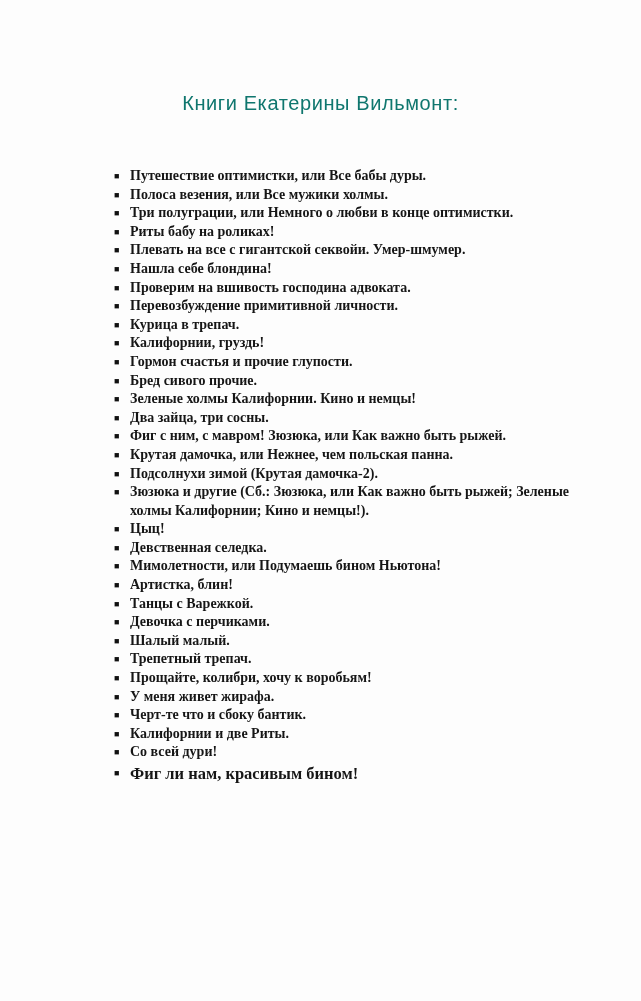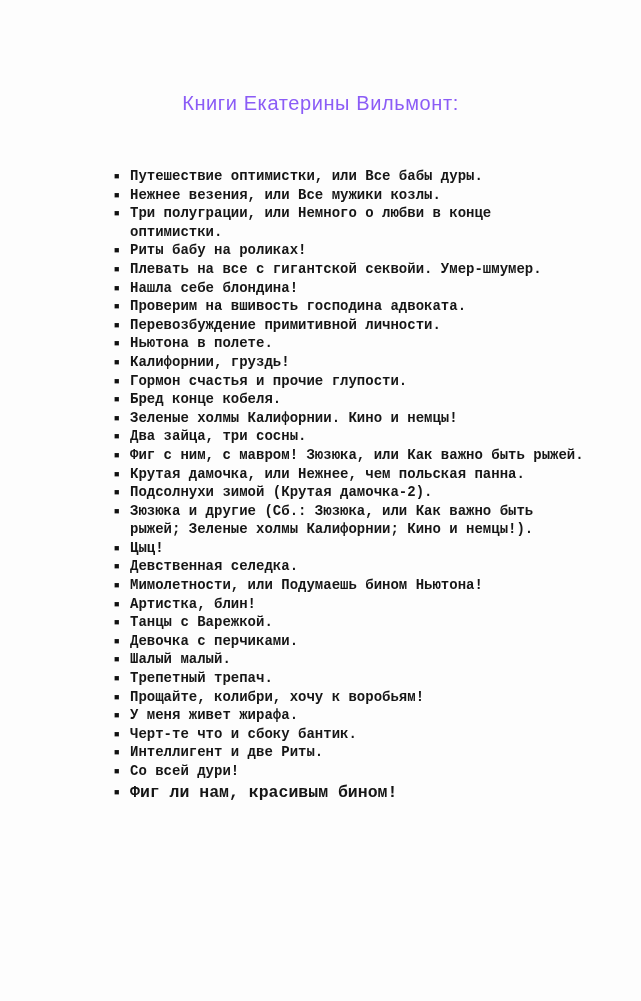"Книги Екатерины Вильмонт:" .title { color: #8b5cf6 -> #0f766e }
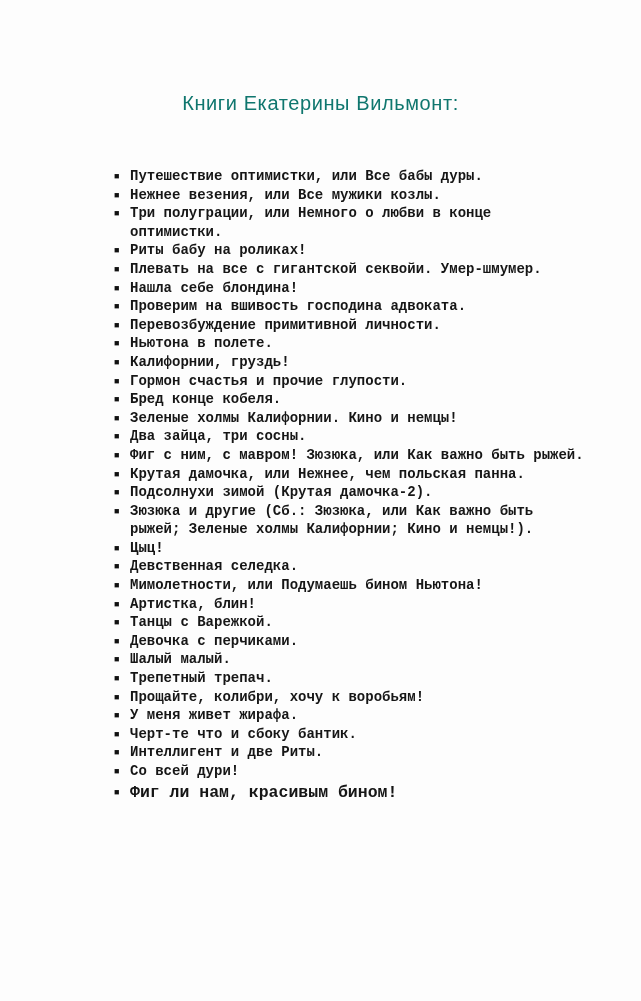"Путешествие оптимистки, или Все бабы" .book-item .text { font-family: Liberation Mono, monospace -> none }
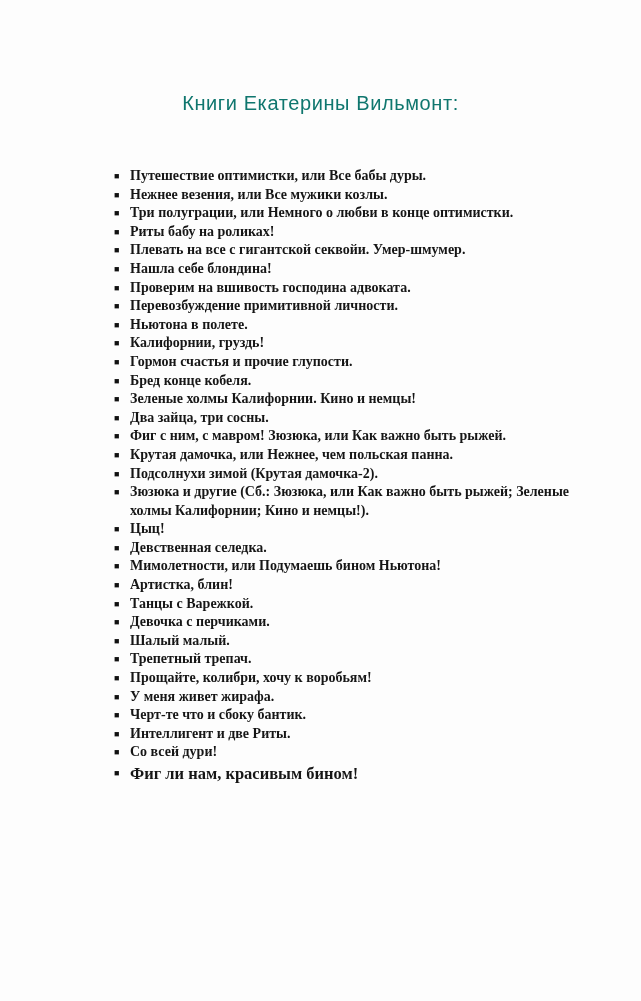"Нежнее везения, или Все мужики" span.text { text: Нежнее везения, или Все мужики козлы -> Полоса везения, или Все мужики холмы }
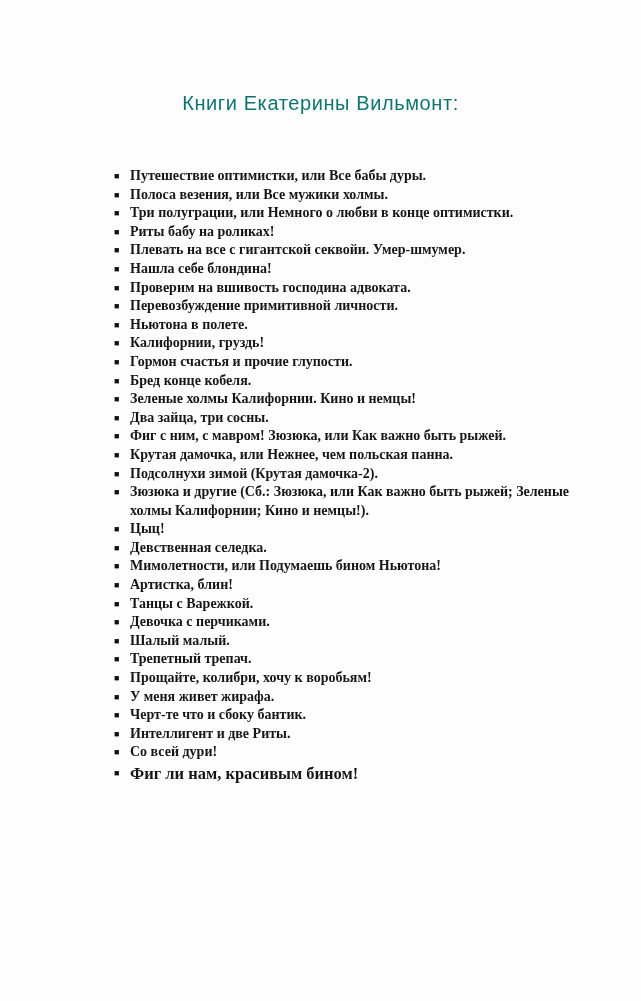"Ньютона в полете." span.text { text: Ньютона в полете -> Курица в трепач }
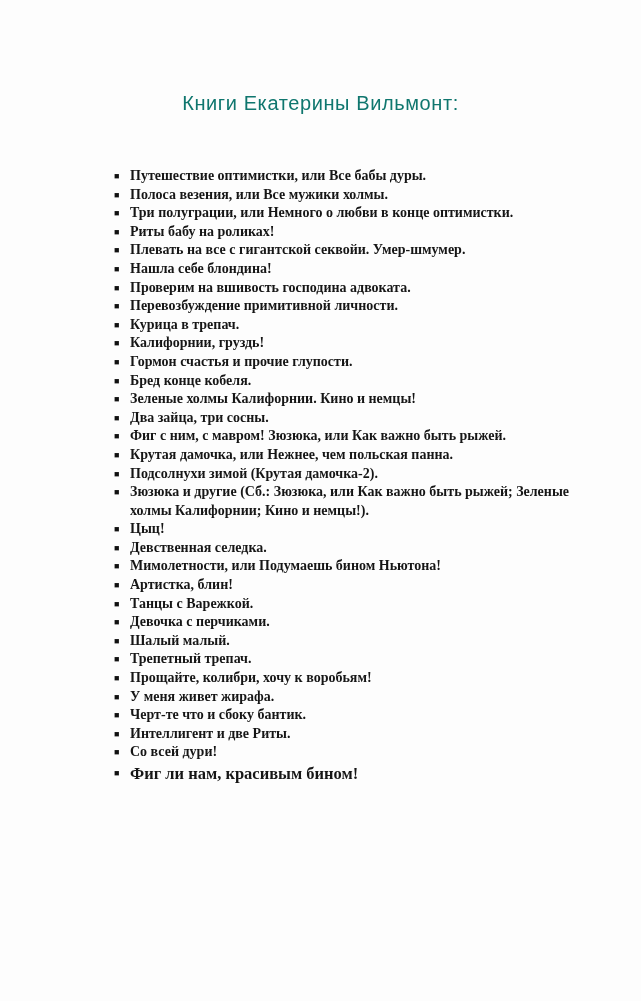"Бред конце кобеля." span.text { text: конце кобеля -> сивого прочие }
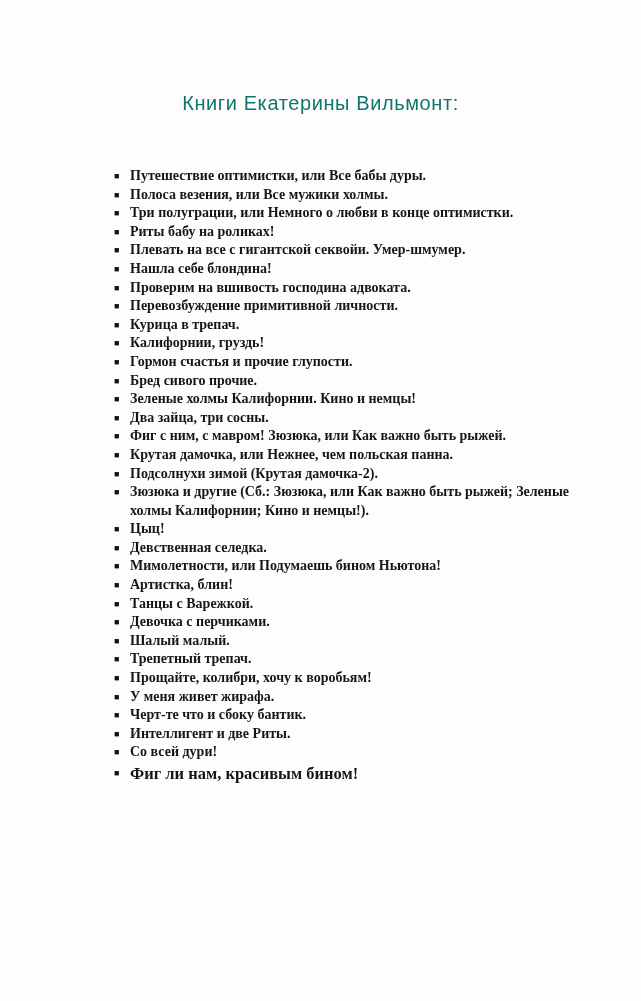"Интеллигент и две Риты." span.text { text: Интеллигент -> Калифорнии }
